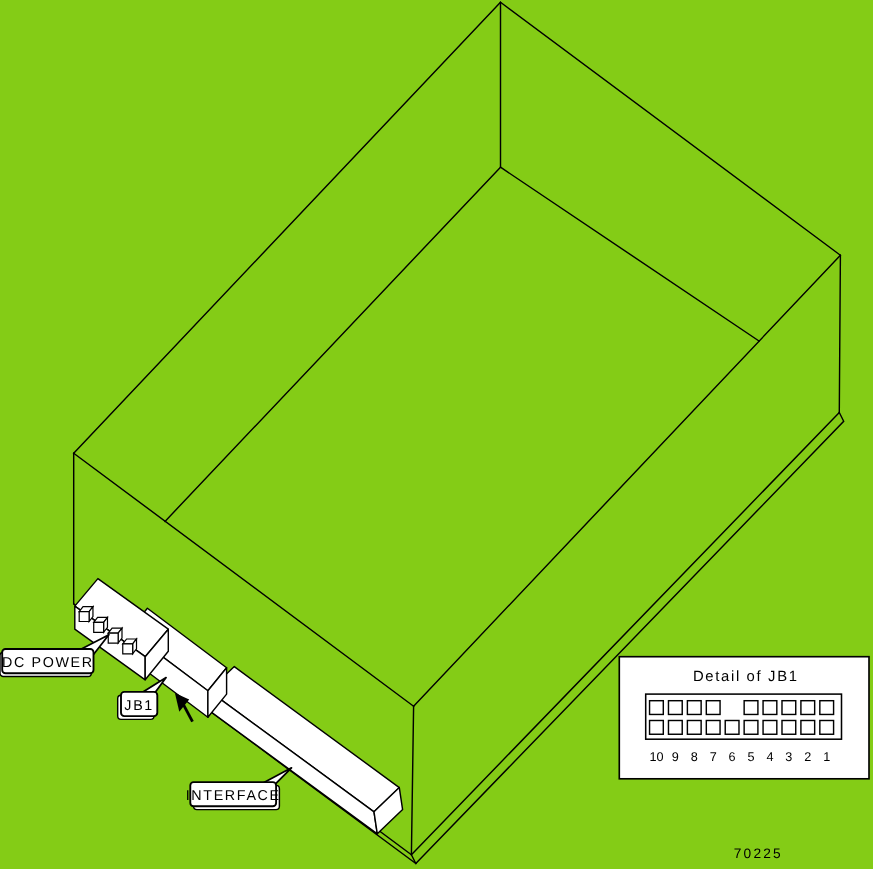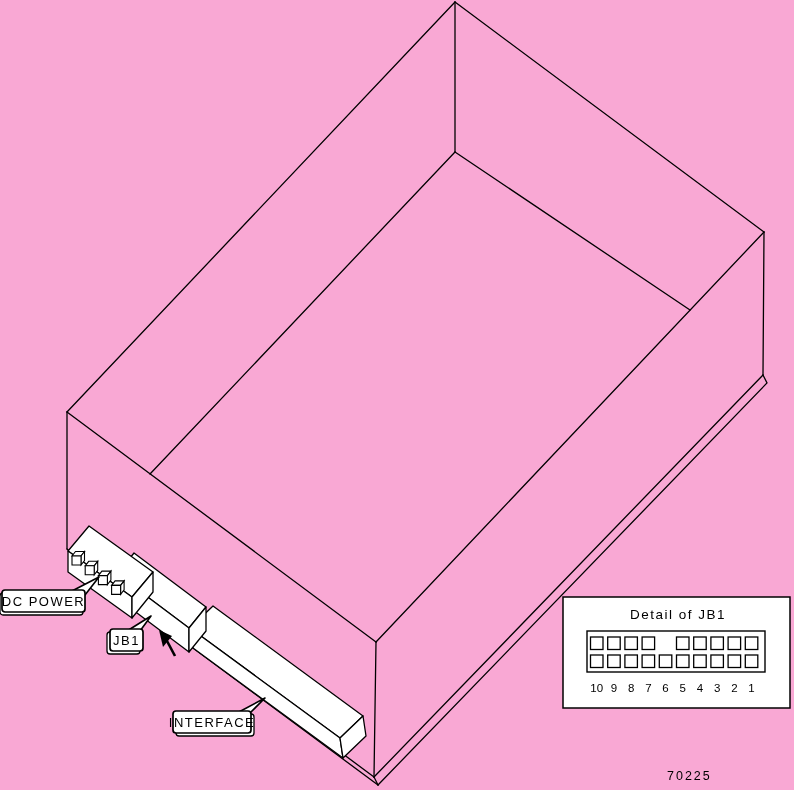"DC POWER" .stage { background: #f9a8d4 -> #84cc16 }
